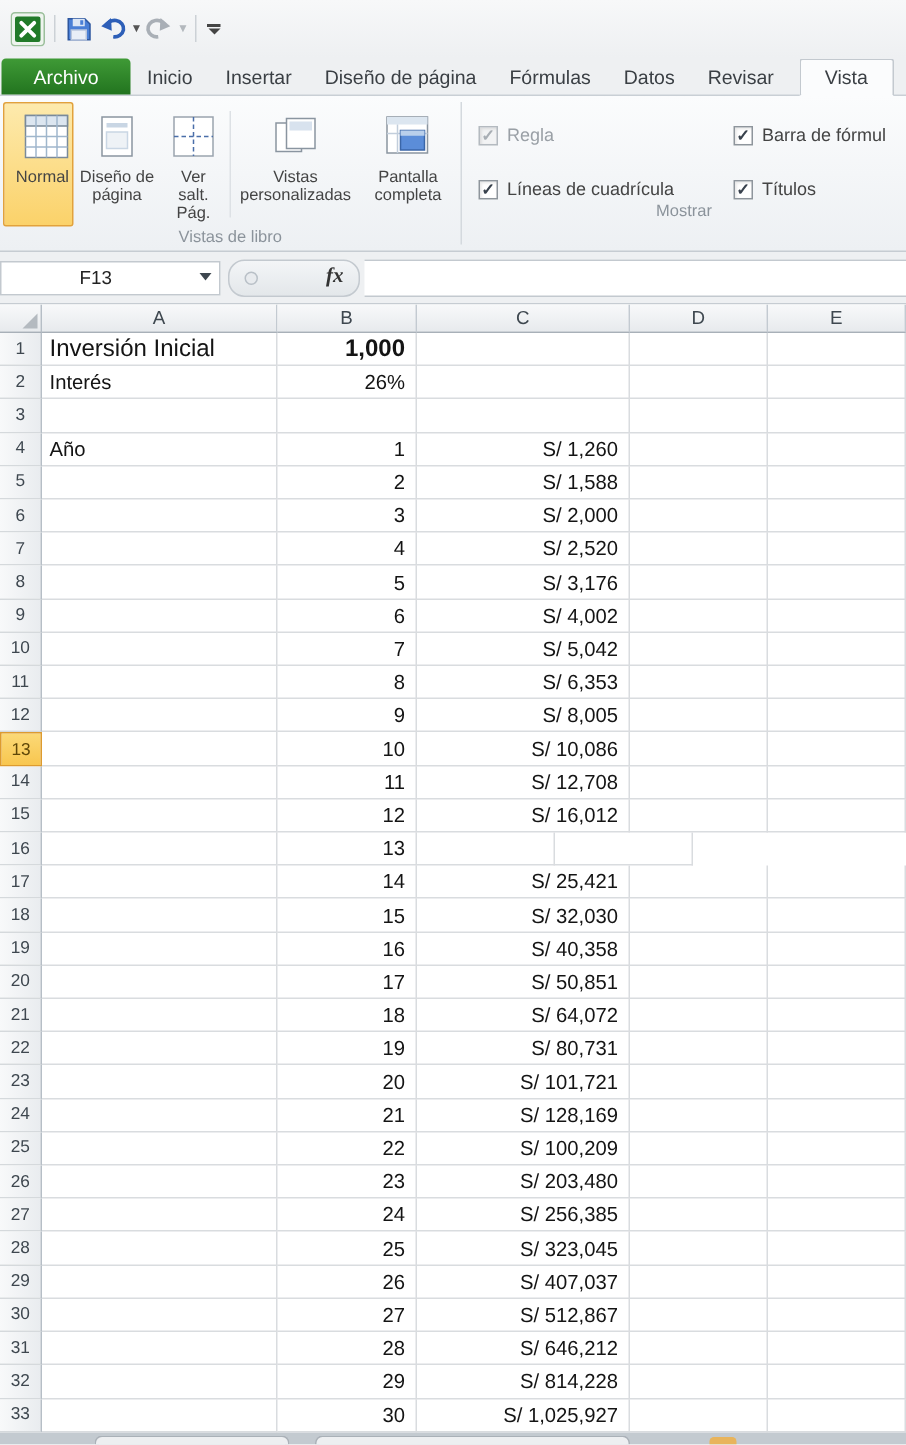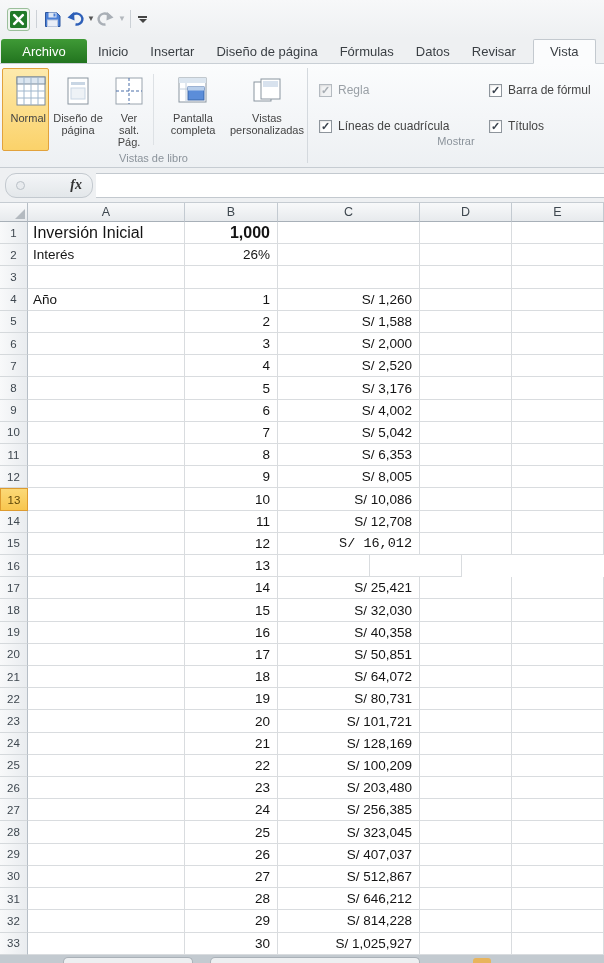"Pantalla completa" div.big-btn { order: before "Vistas personalizadas" -> after "Vistas personalizadas" }
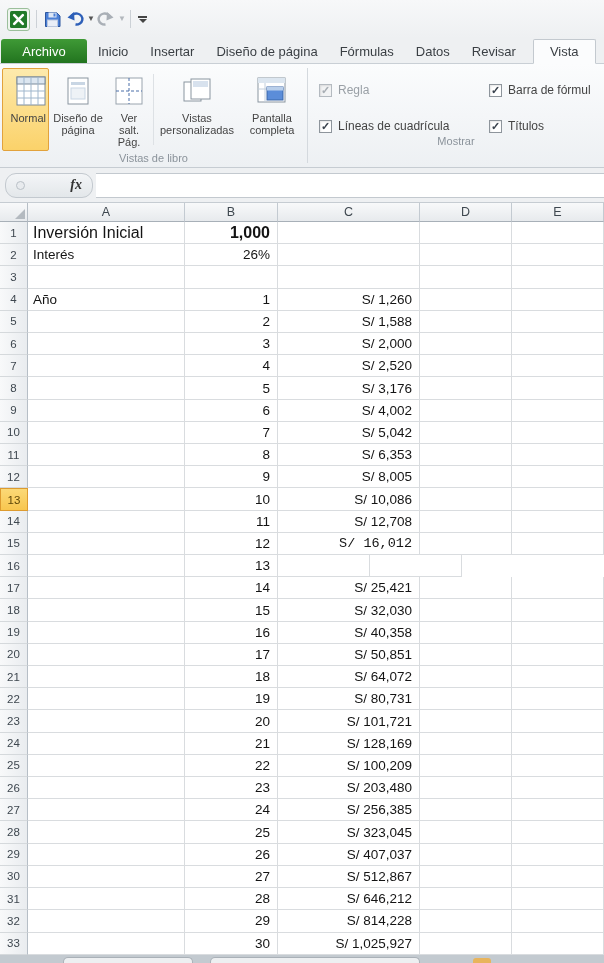"F13" div.namebox { html: none -> <div> <span>F13</span> <span></span> </div> }
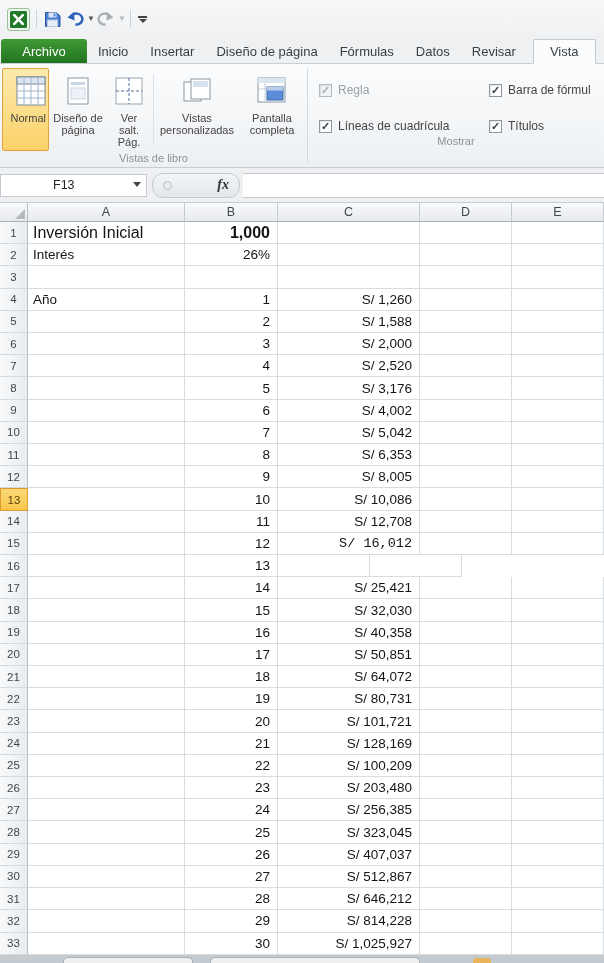"S/ 16,012" div.cell { font-family: Liberation Mono, monospace -> none }
